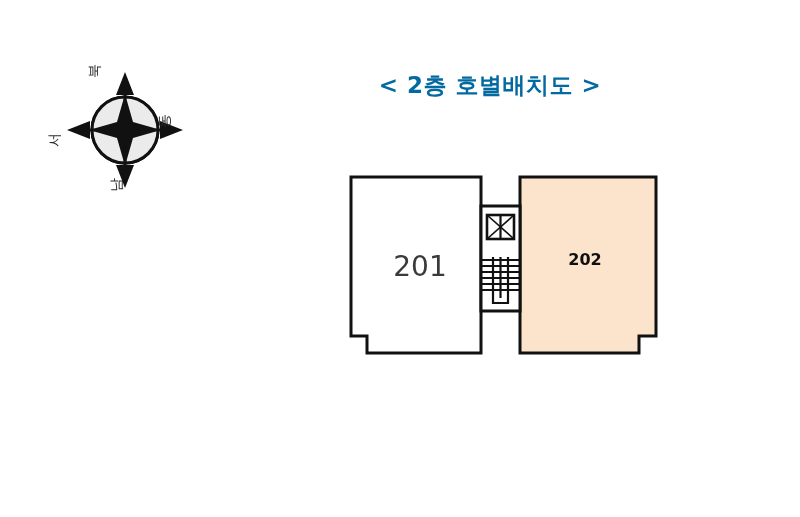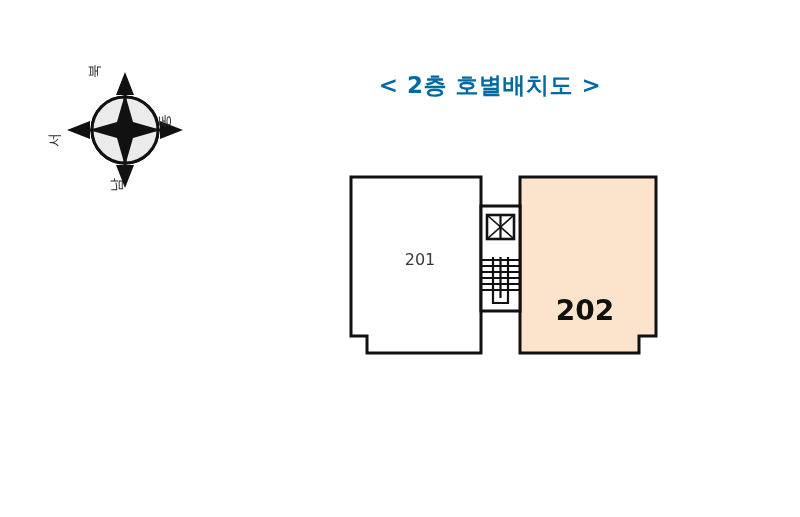"201" #unit-201-label { font-size: 16px -> 28px }
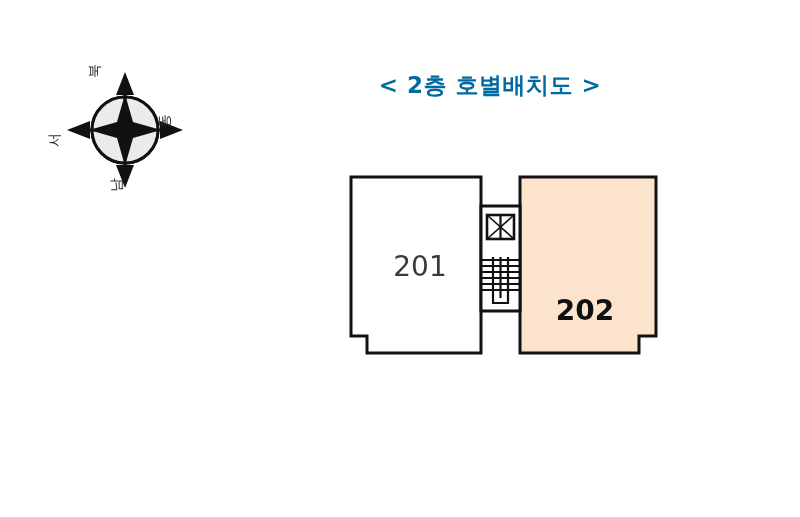"202" #unit-202-label { font-size: 28px -> 16px; margin-top: 44px -> none }
